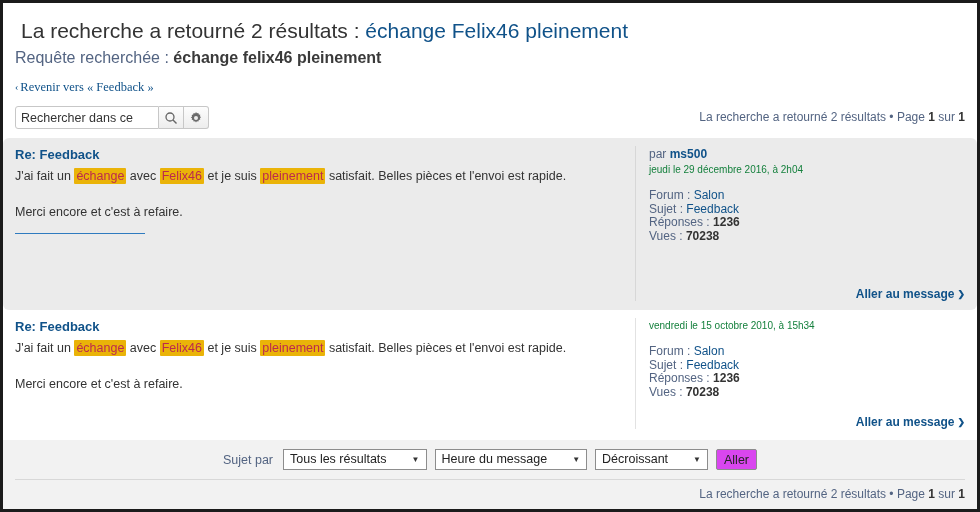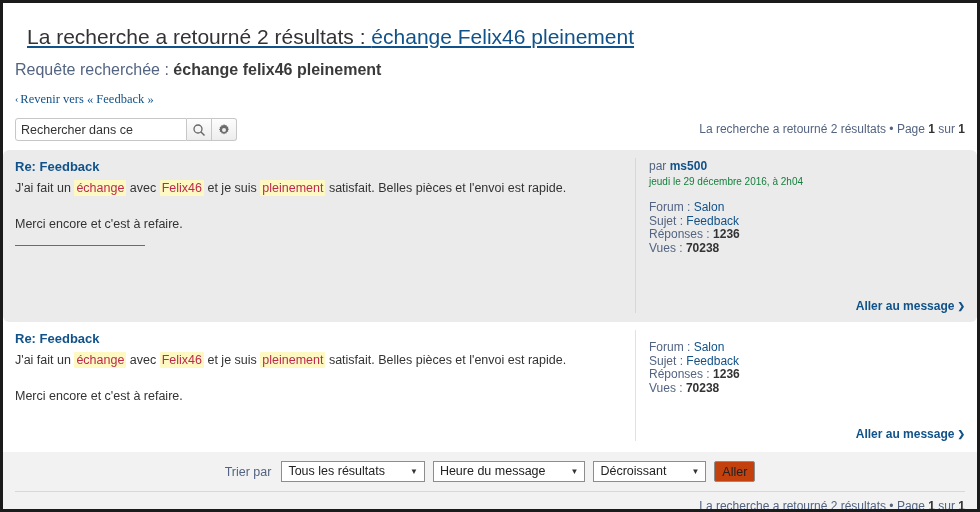"La recherche a retourné 2 résultats :" .page-title { margin: 12px -> 6px; text-decoration: underline -> none }
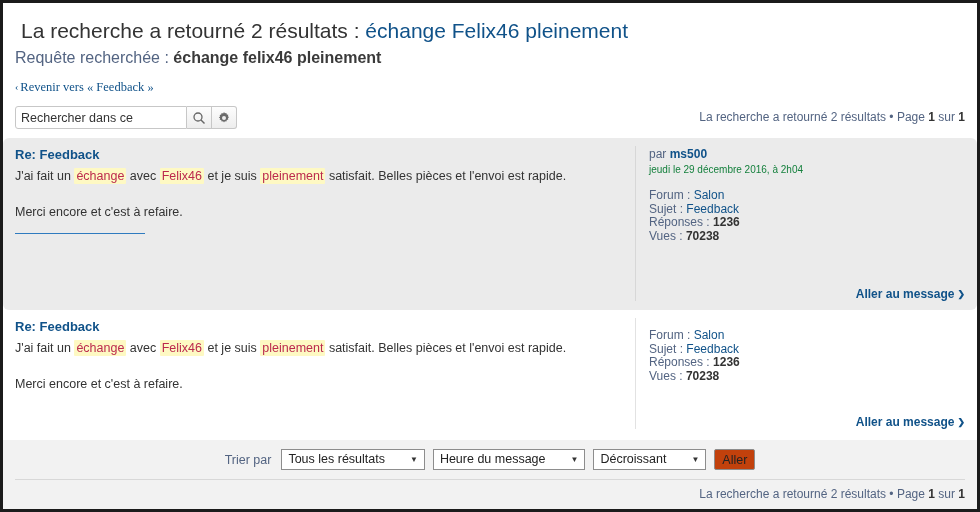"Rechercher dans ce" .searchbox input { width: 172px -> 144px }
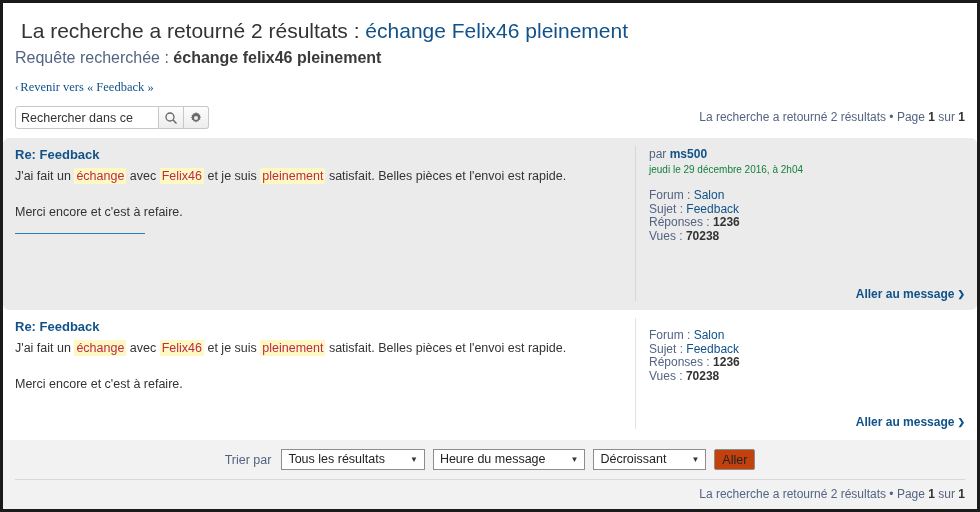"échange" mark.hl { background: #fef9c3 -> #eab308 }
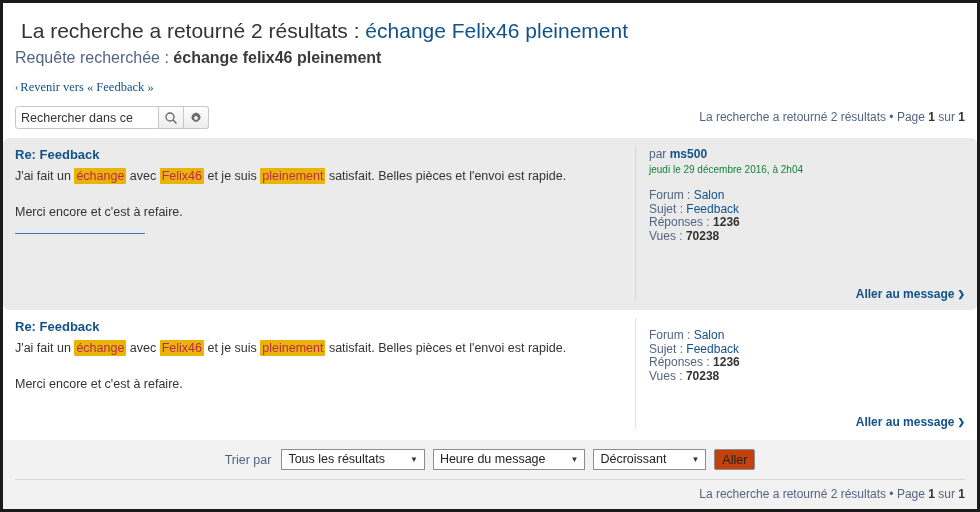"vendredi le 15 octobre 2010," div.meta-date { html: none -> <div>vendredi le 15 octobre 2010, à 15h34</div> }
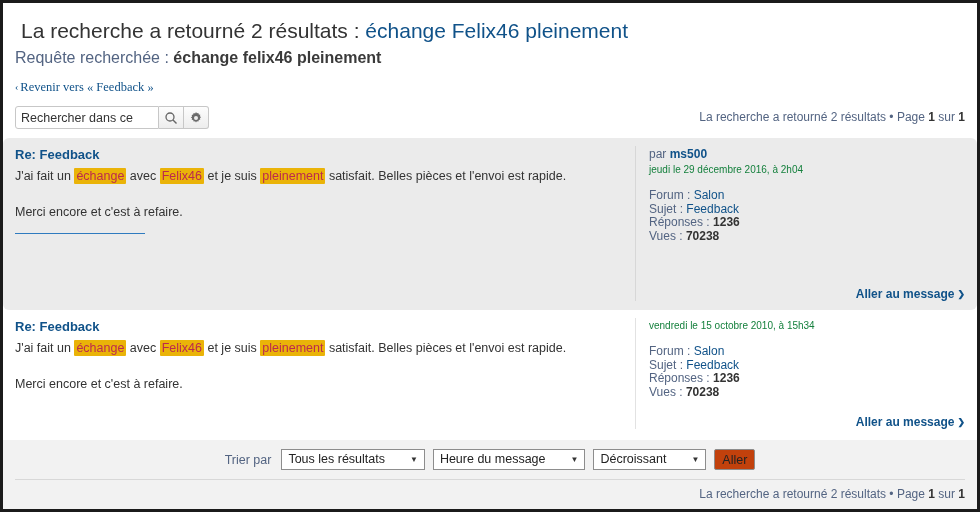"Trier par" span.label { text: Trier -> Sujet }
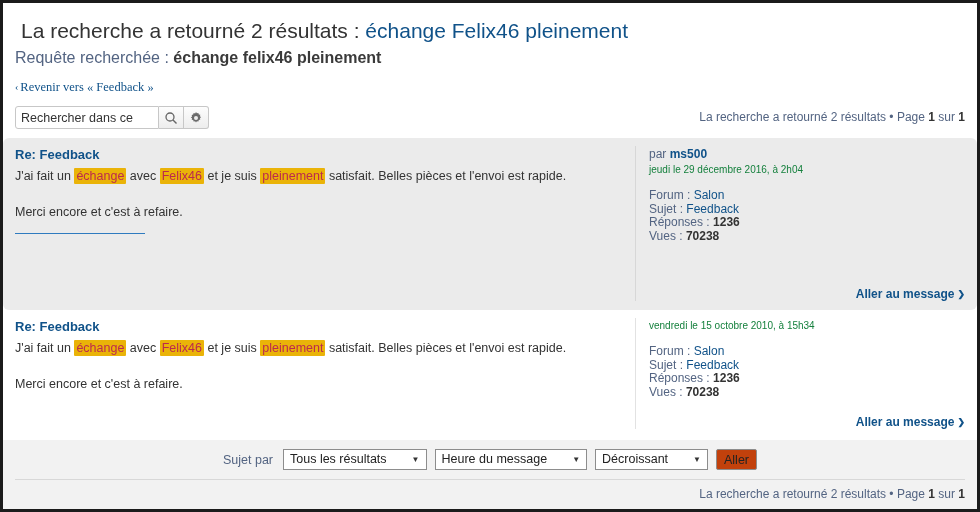"Aller" .go-btn { background: #c2410c -> #d946ef }
